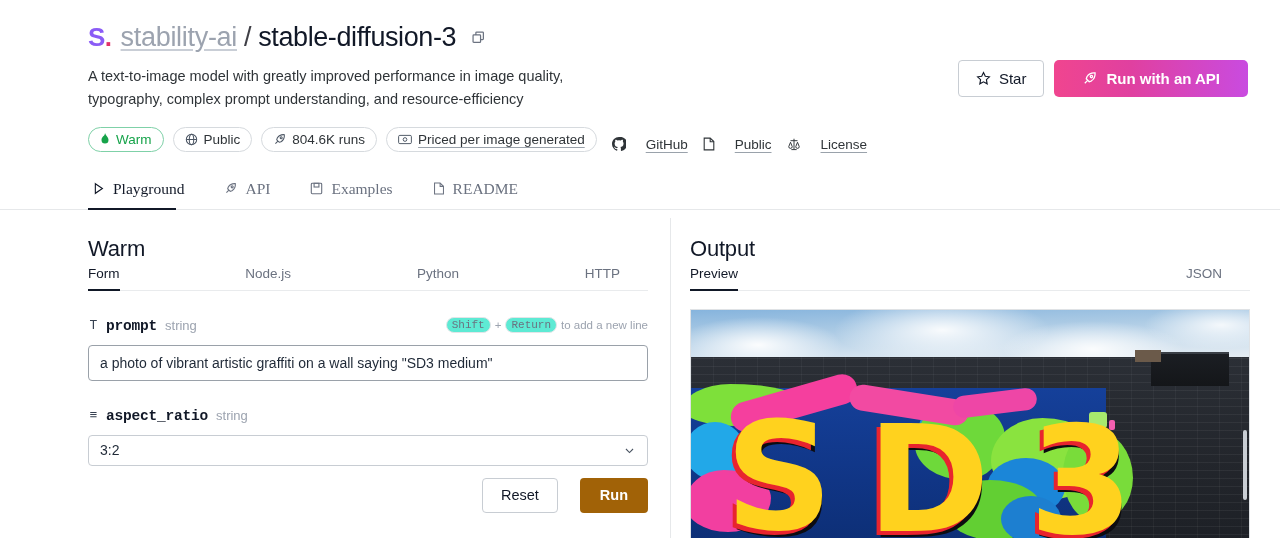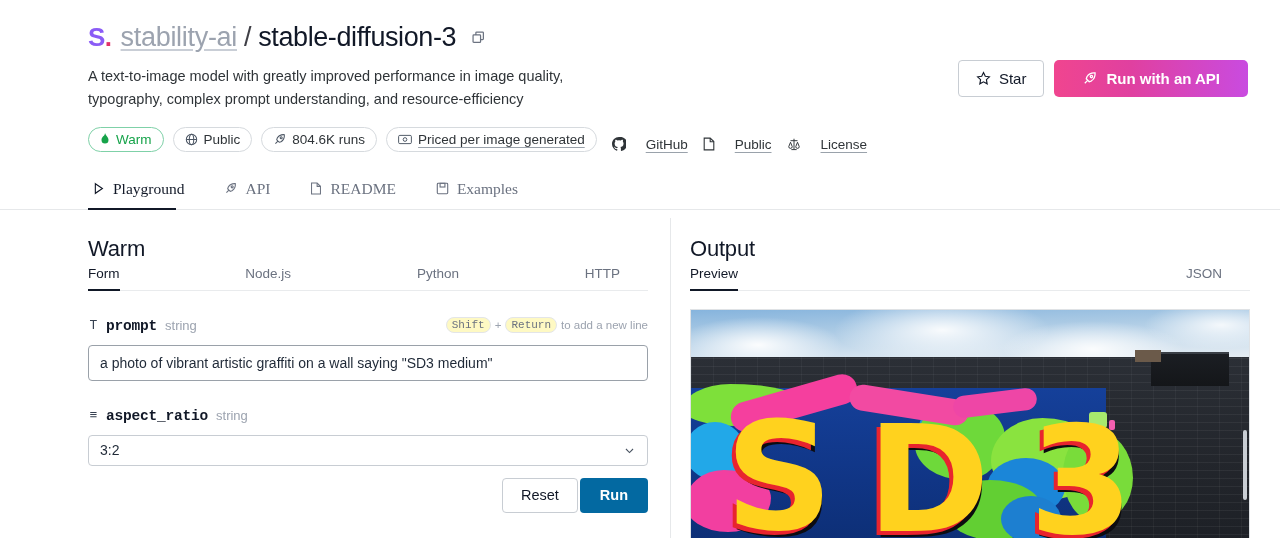"README" div.tab-main { order: before "Examples" -> after "Examples" }
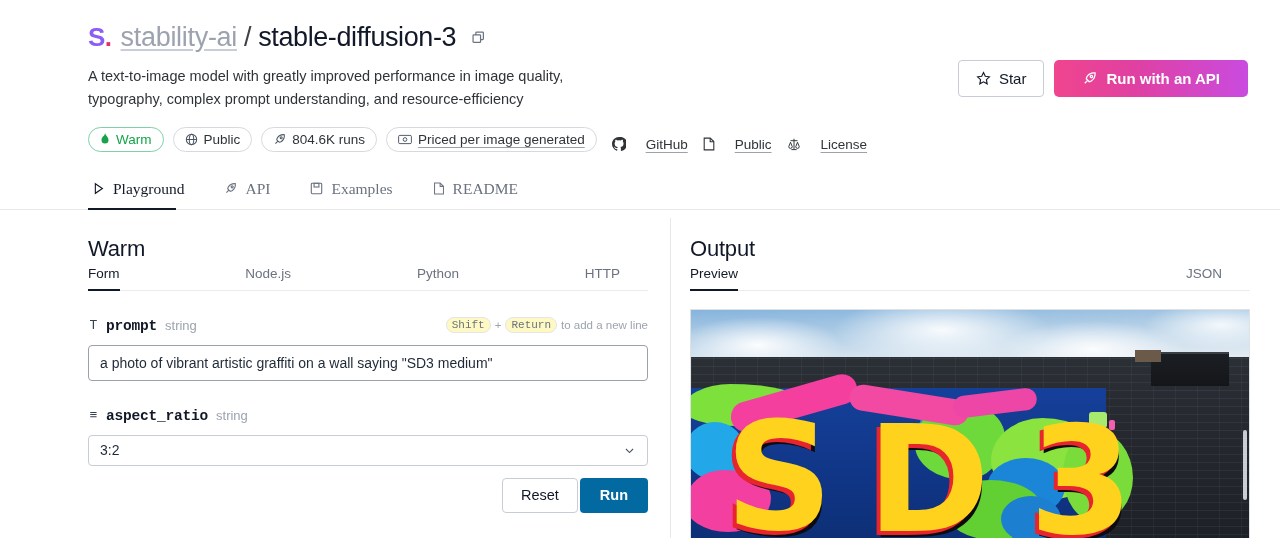"Shift" .kbd { background: #fef9c3 -> #5eead4 }
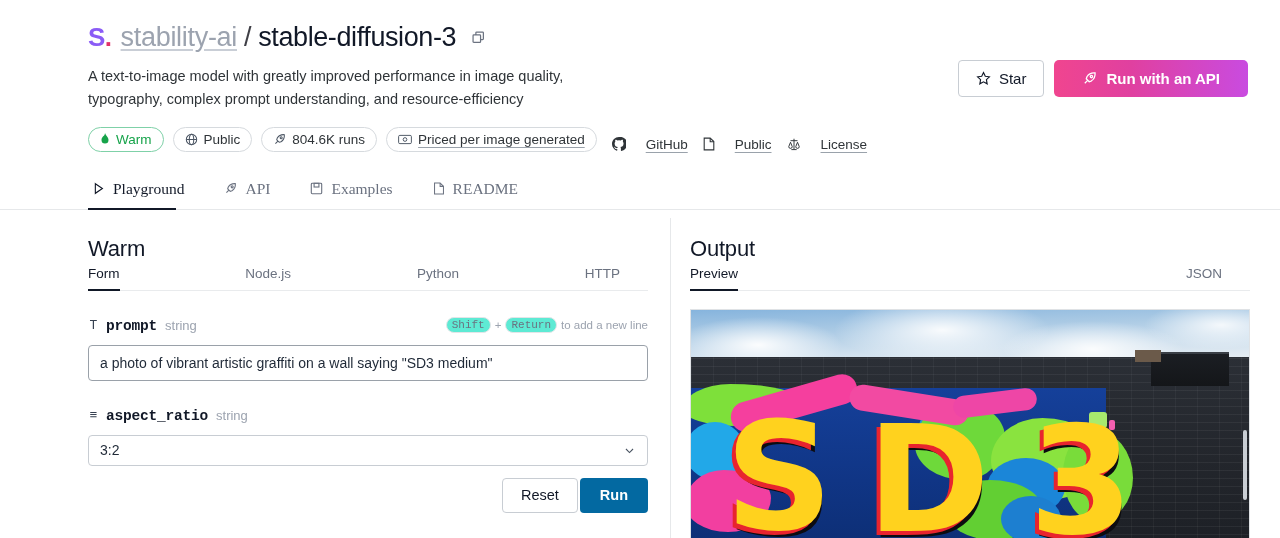"Reset" .form-actions { gap: 2px -> 22px }
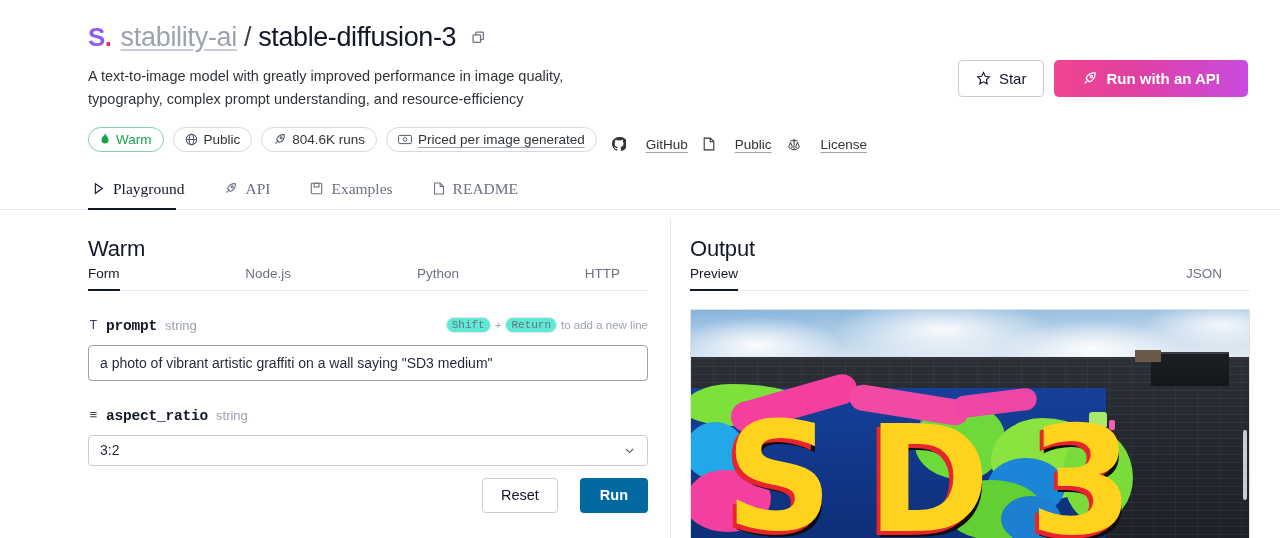"Run" .btn-run { background: #0369a1 -> #a16207 }
